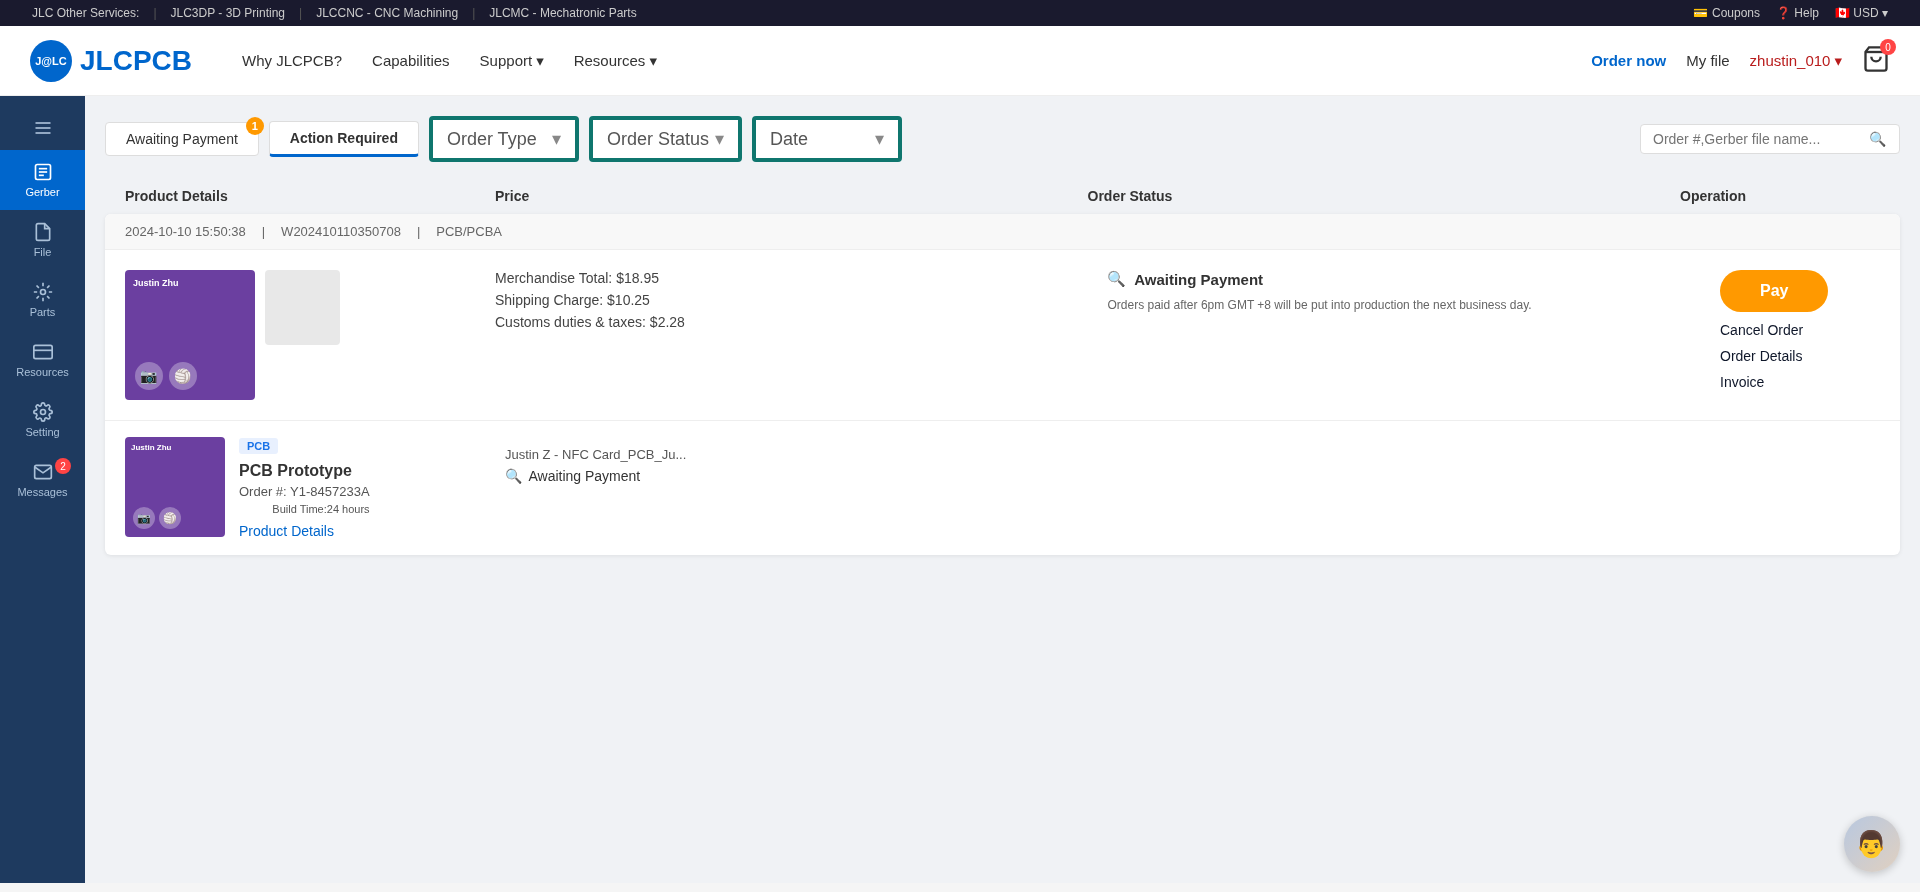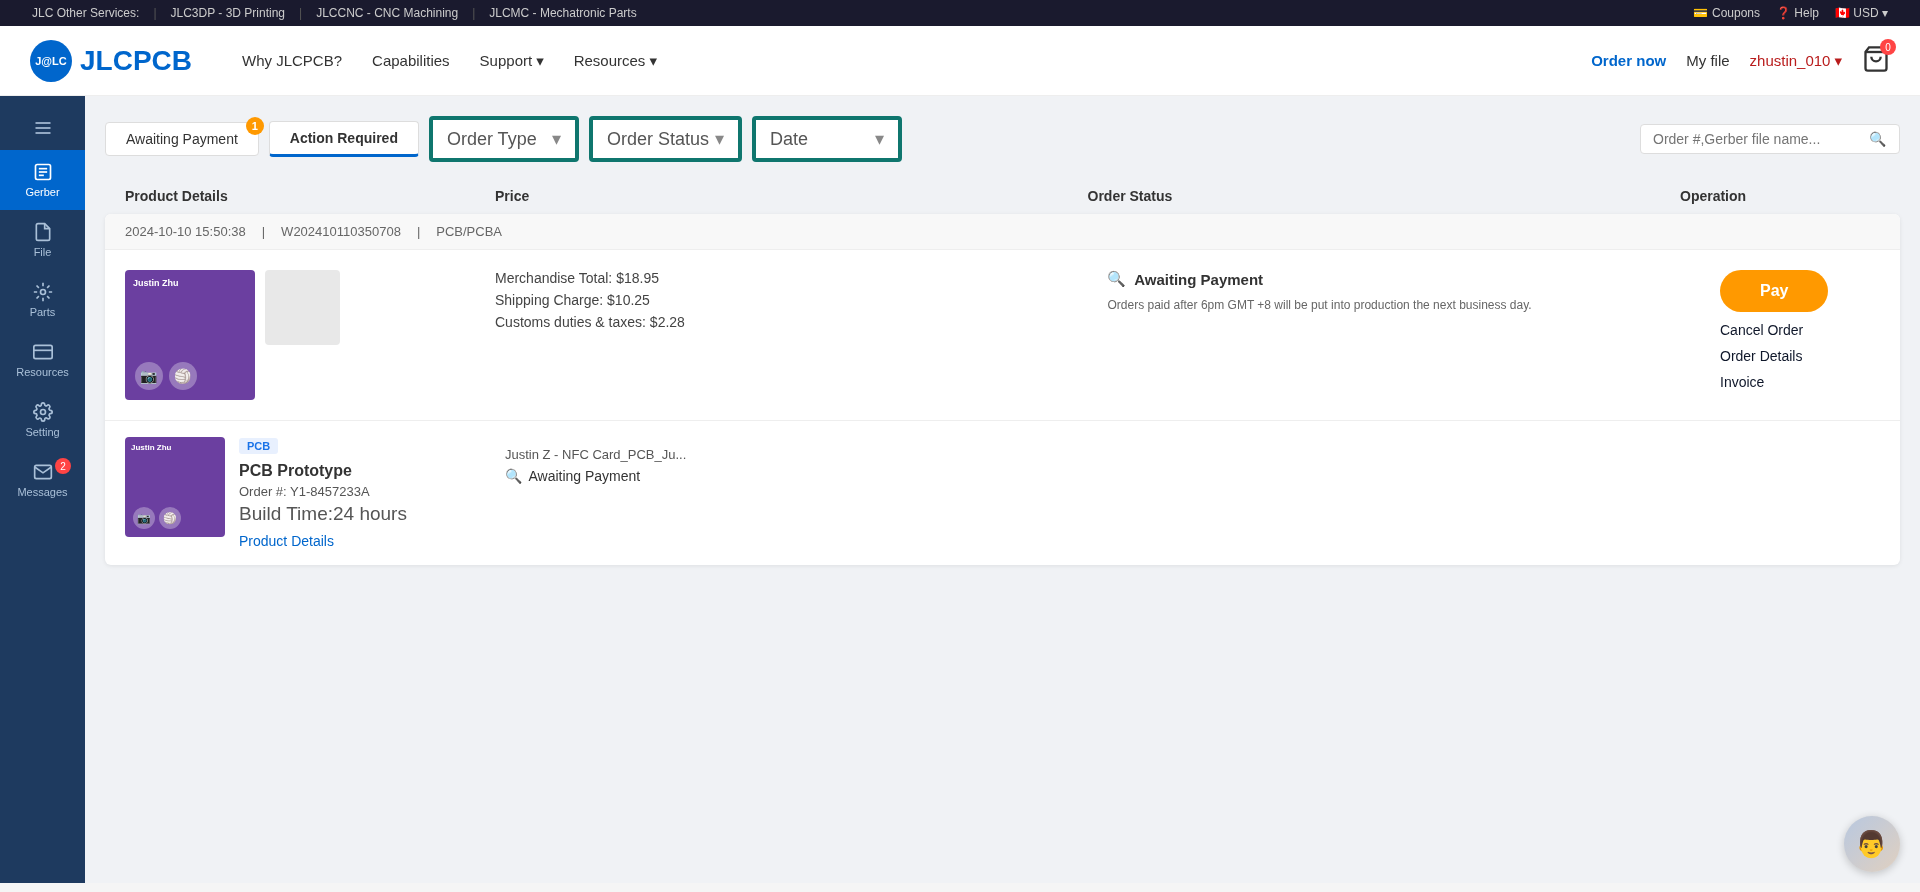"Build Time:24 hours" .pcb-build { font-size: 19px -> 11px; text-align: none -> right }
